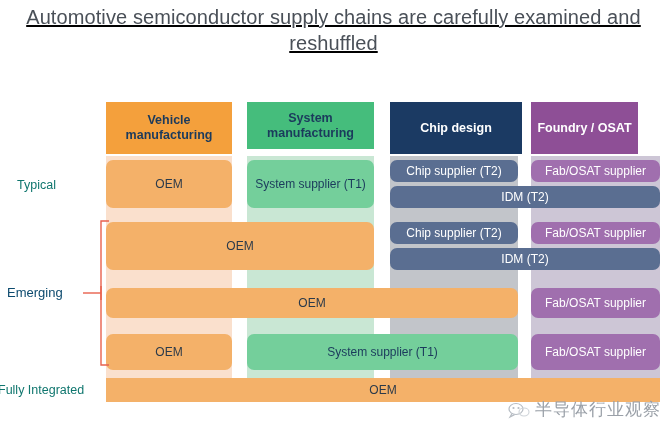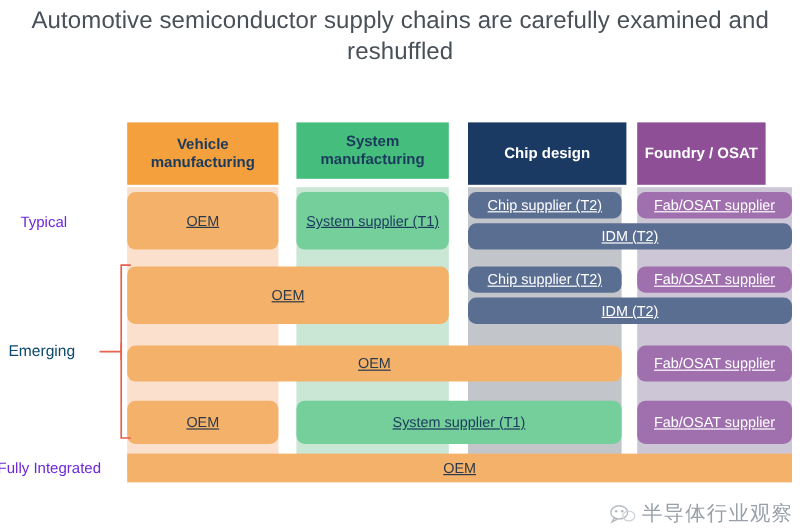"Automotive semiconductor supply chains" #title-block { text-decoration: none -> underline }
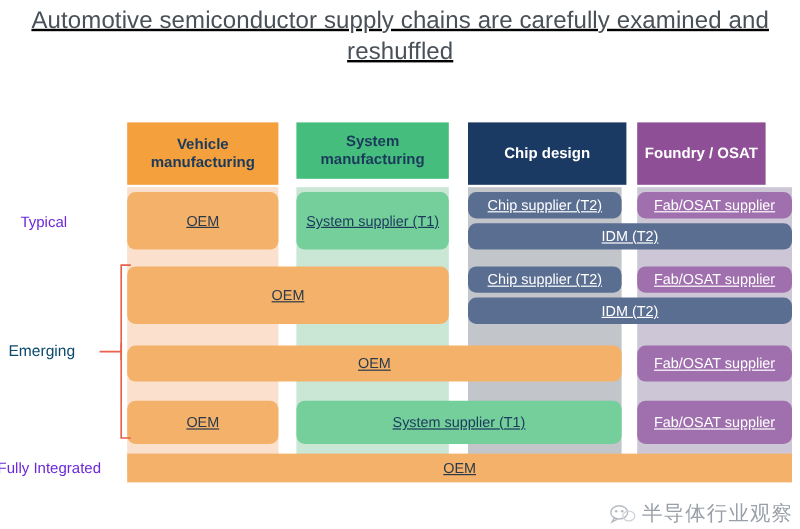"Chip supplier (T2)" .pill { text-decoration: underline -> none }
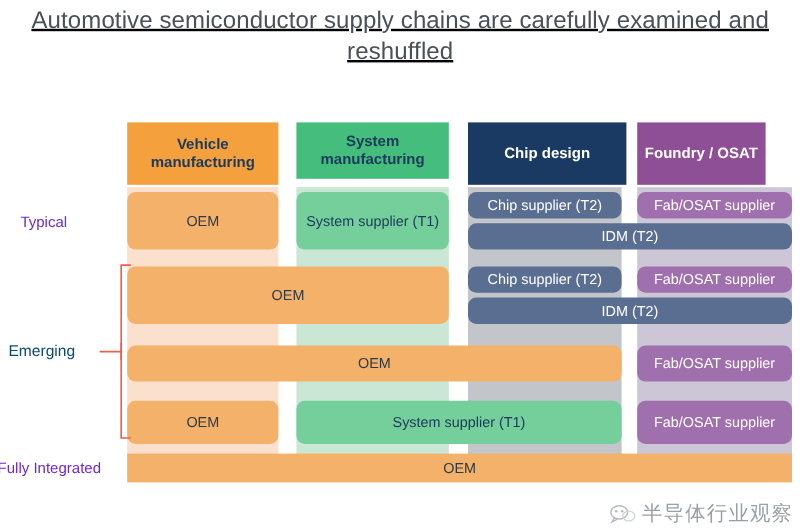"Typical" .rowlabel { color: #6d28d9 -> #0f766e }
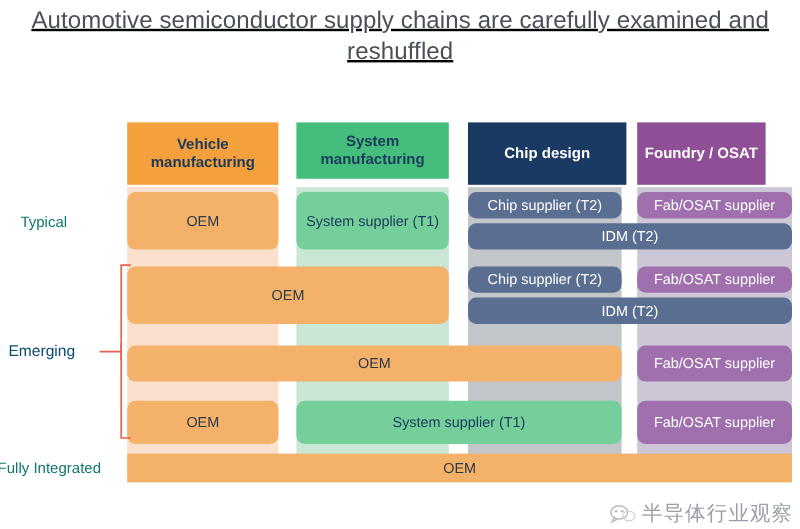"半导体行业观察" #watermark { bottom: 2px -> 20px }
